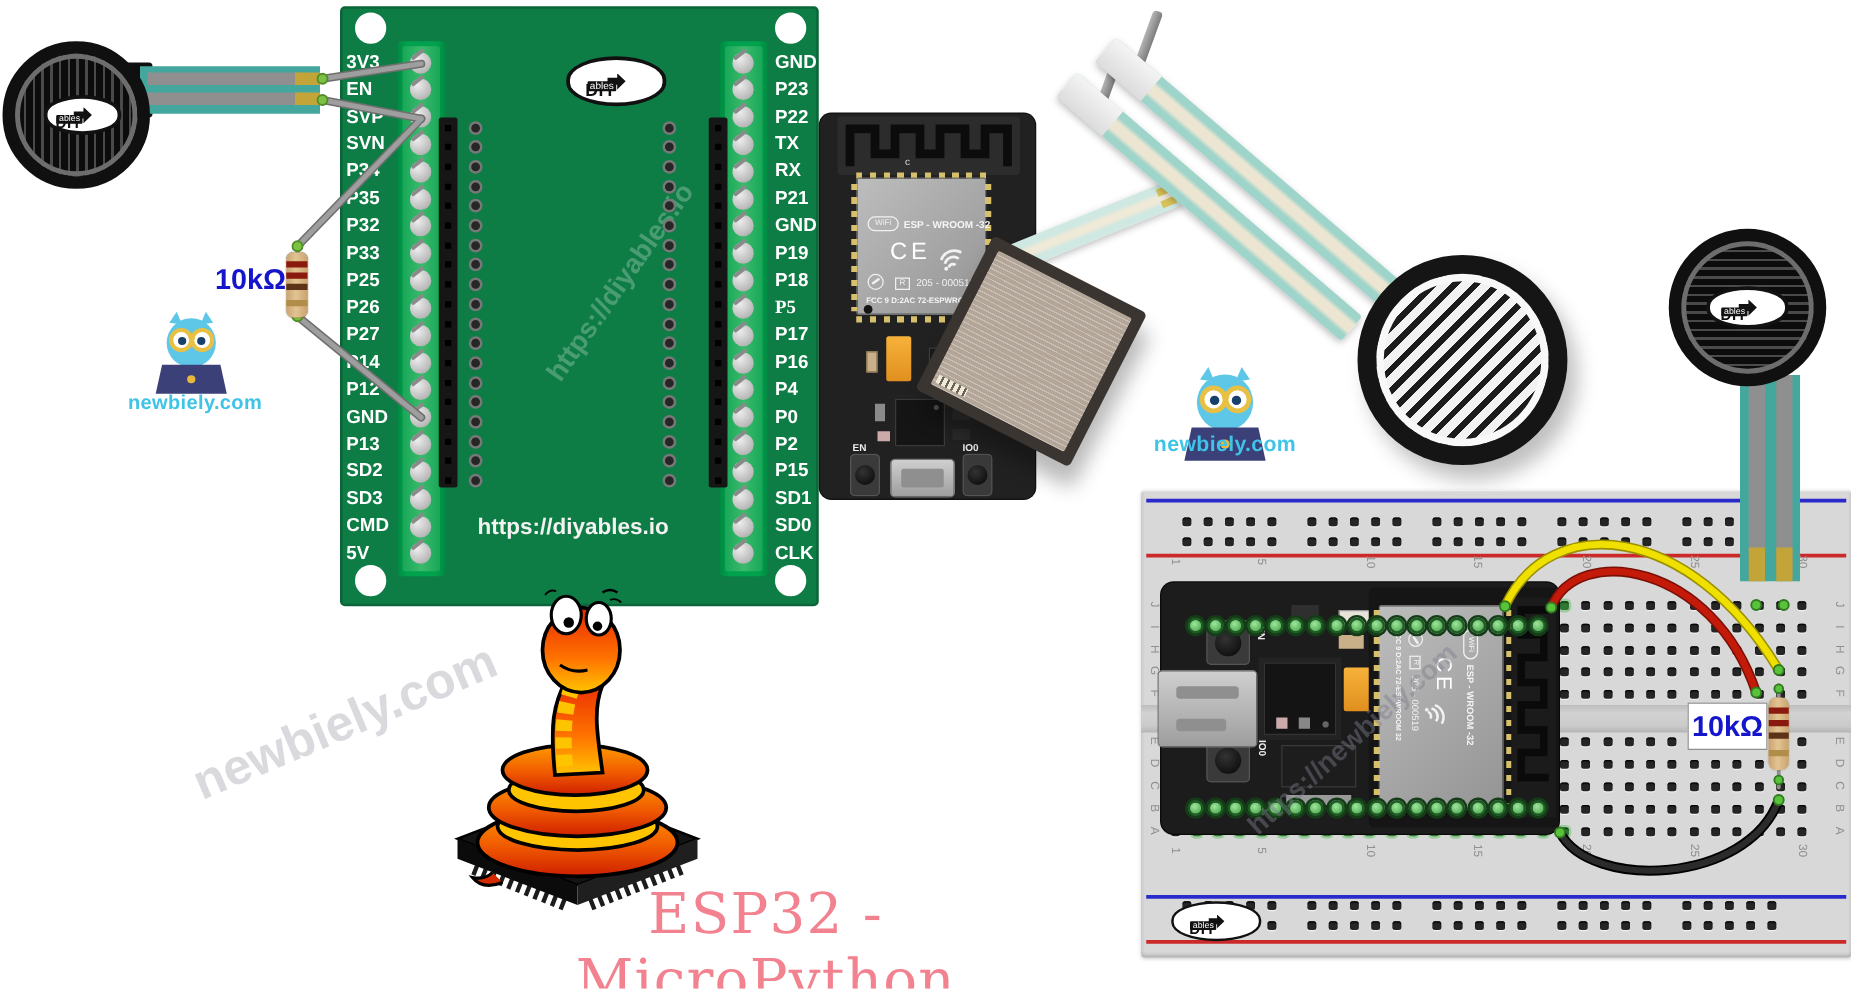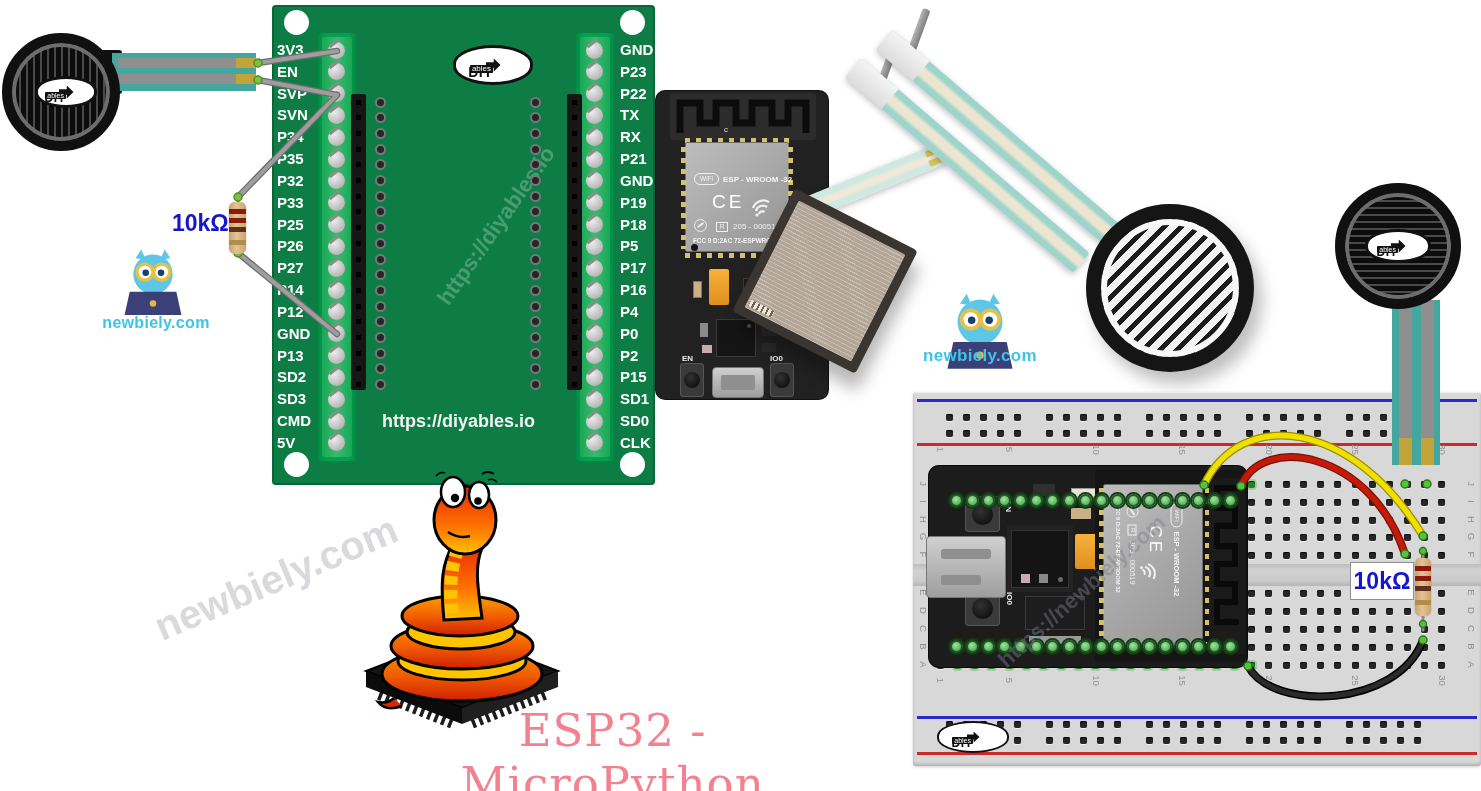"P5" div.pinlabel { font-family: none -> Liberation Serif, serif }
